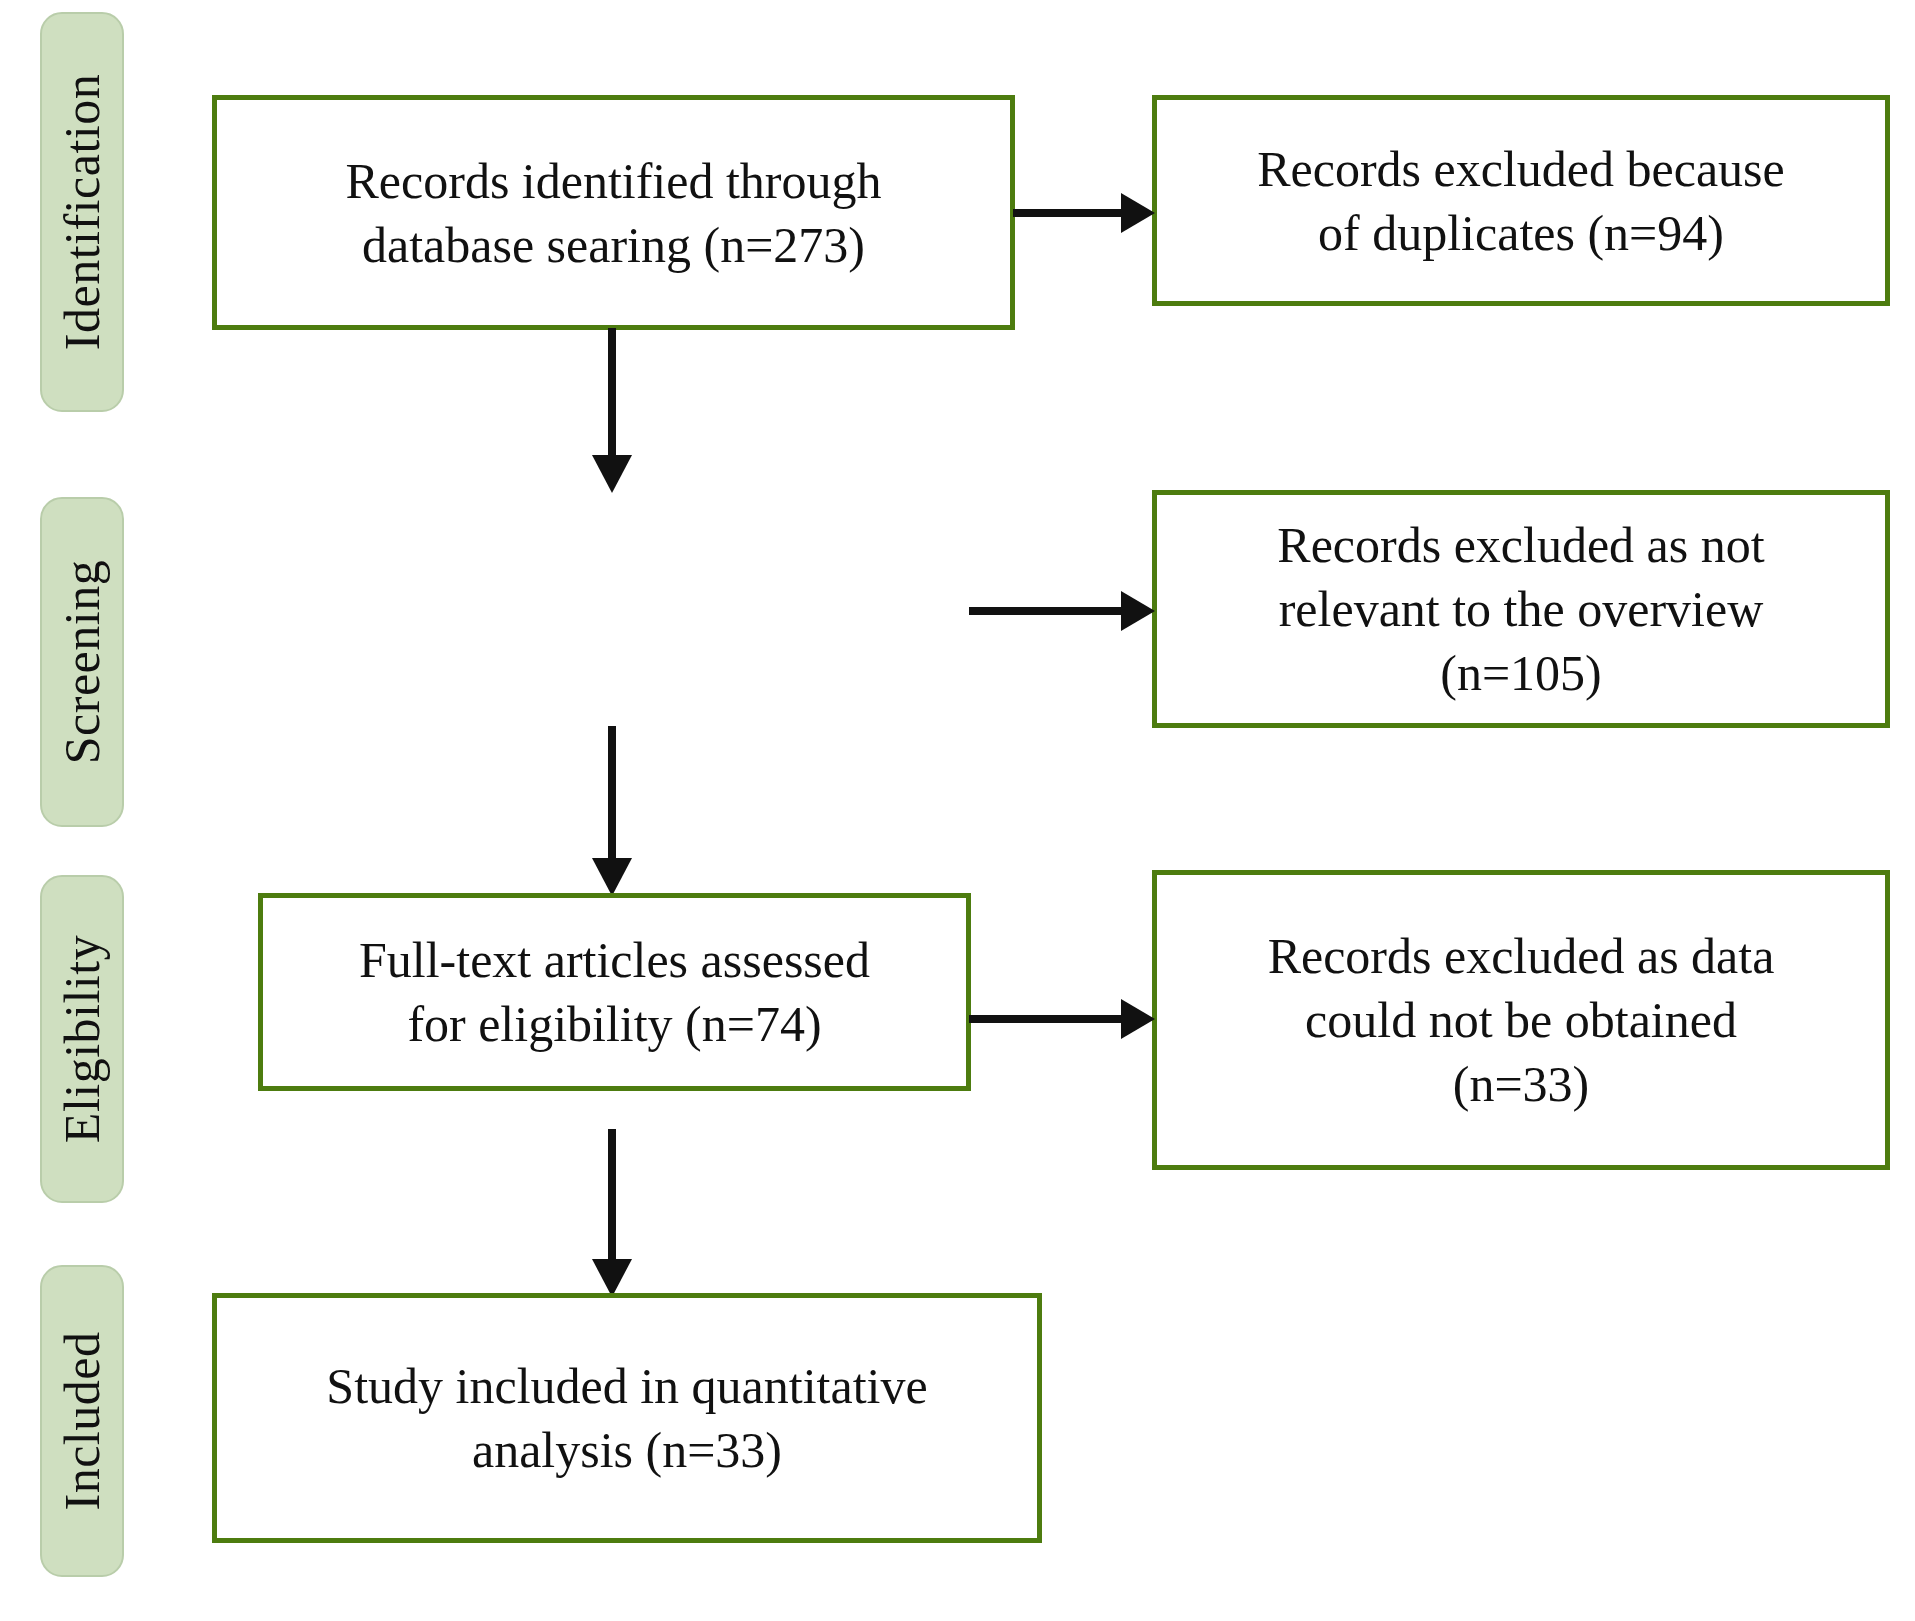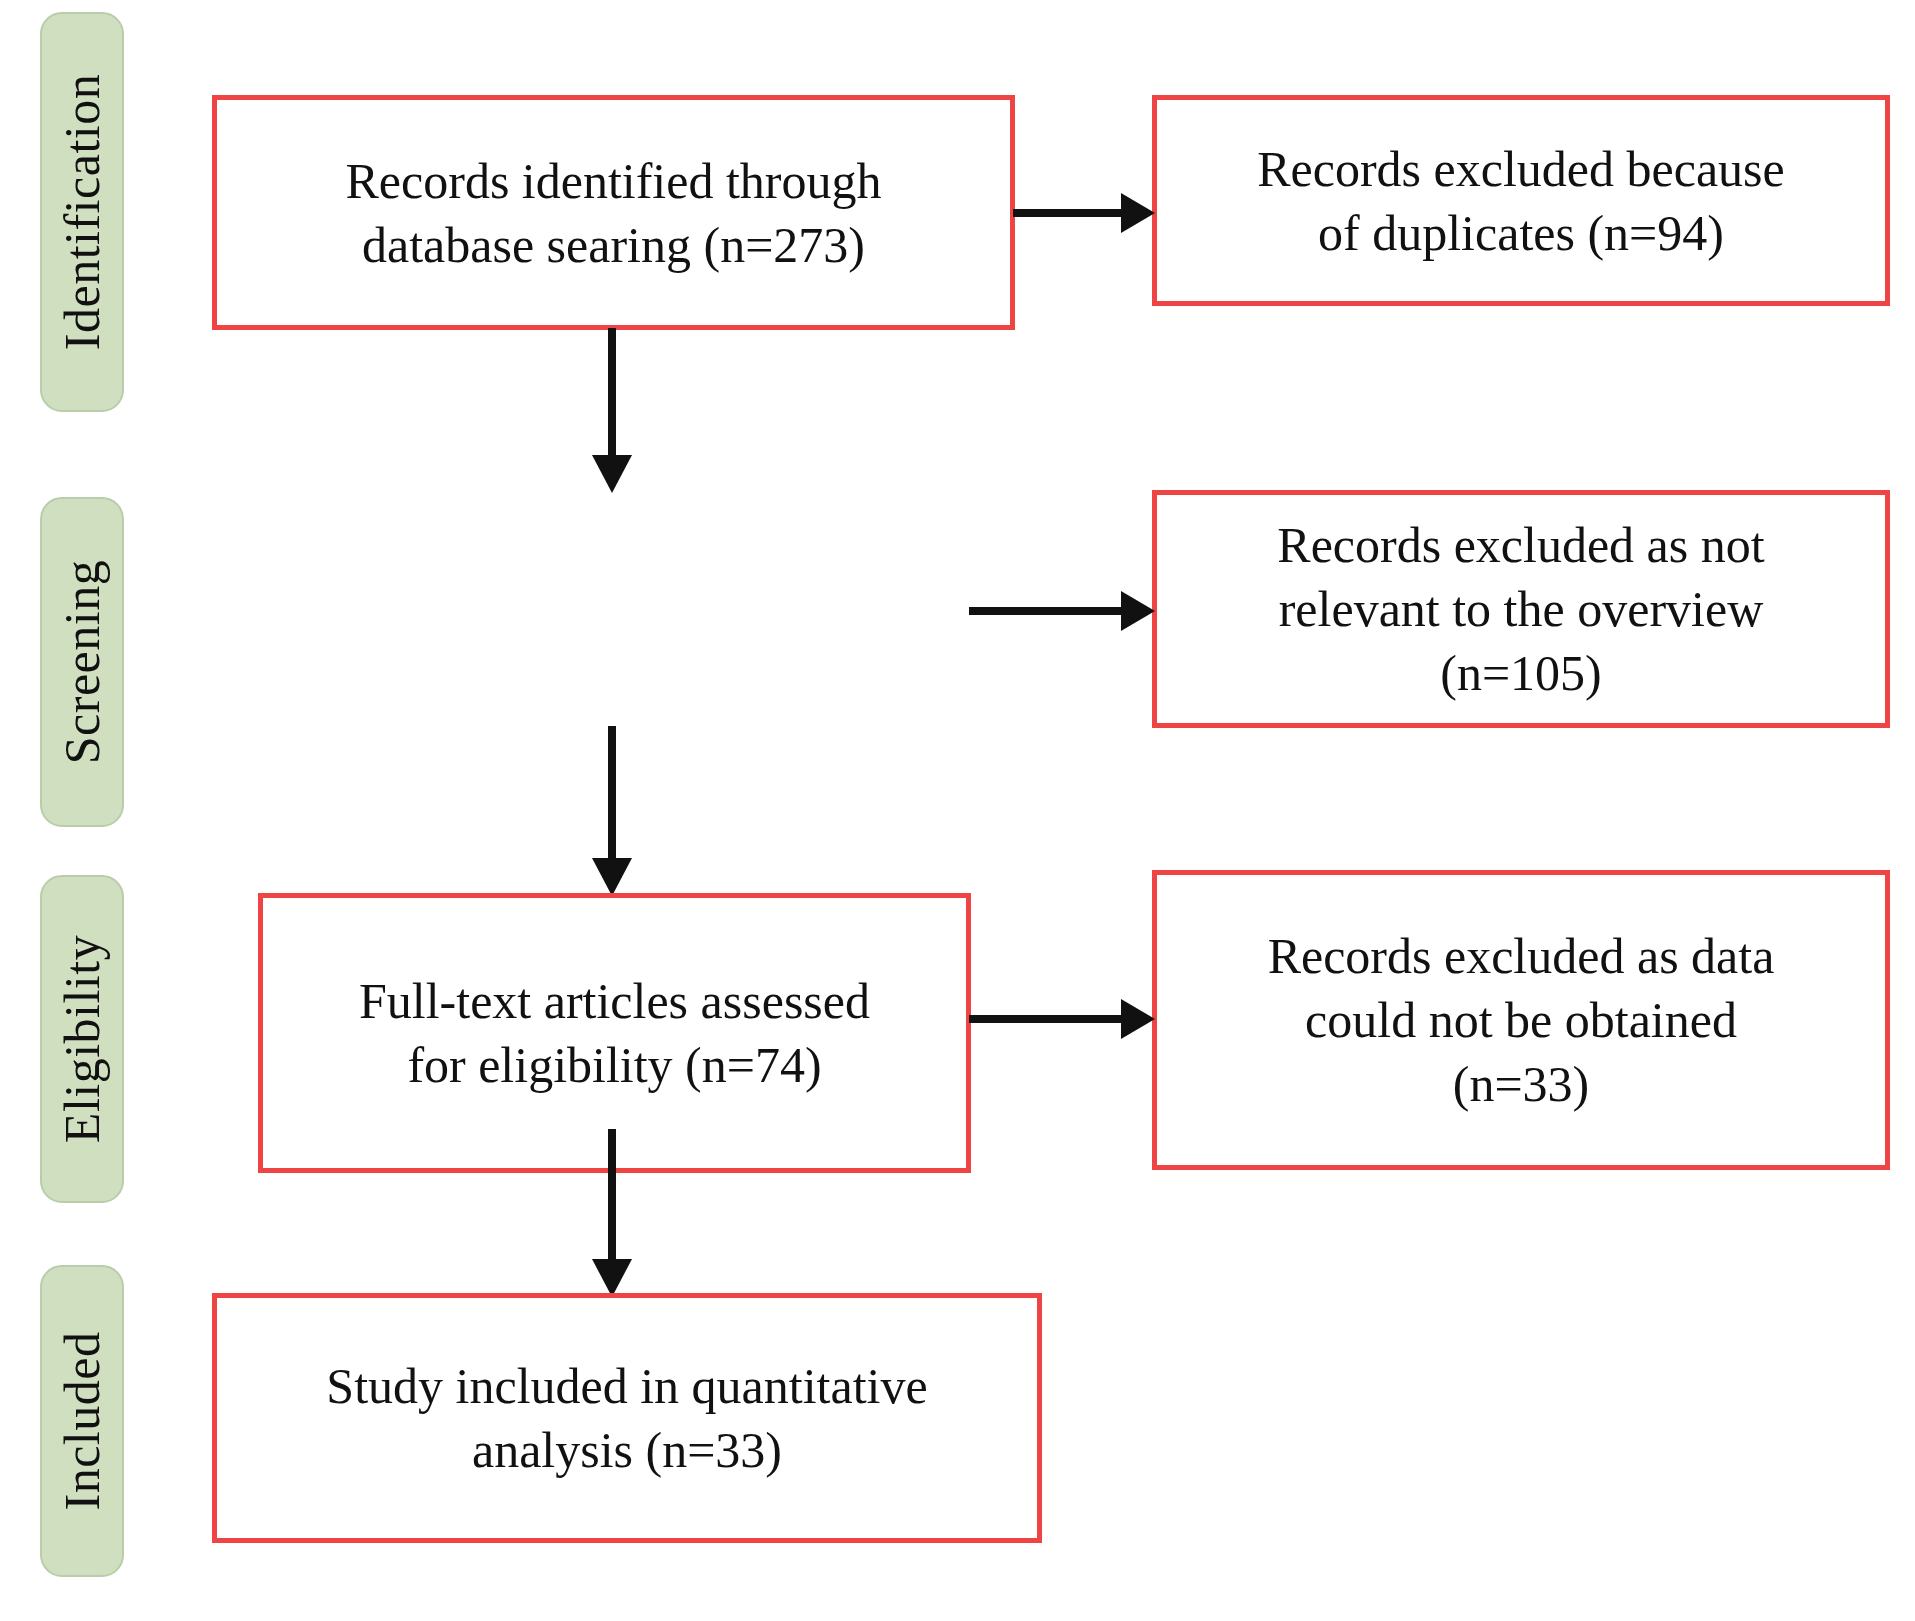"Records identified through" .flow-box { border: 5px solid #ef4444 -> 5px solid #4d7c0f }
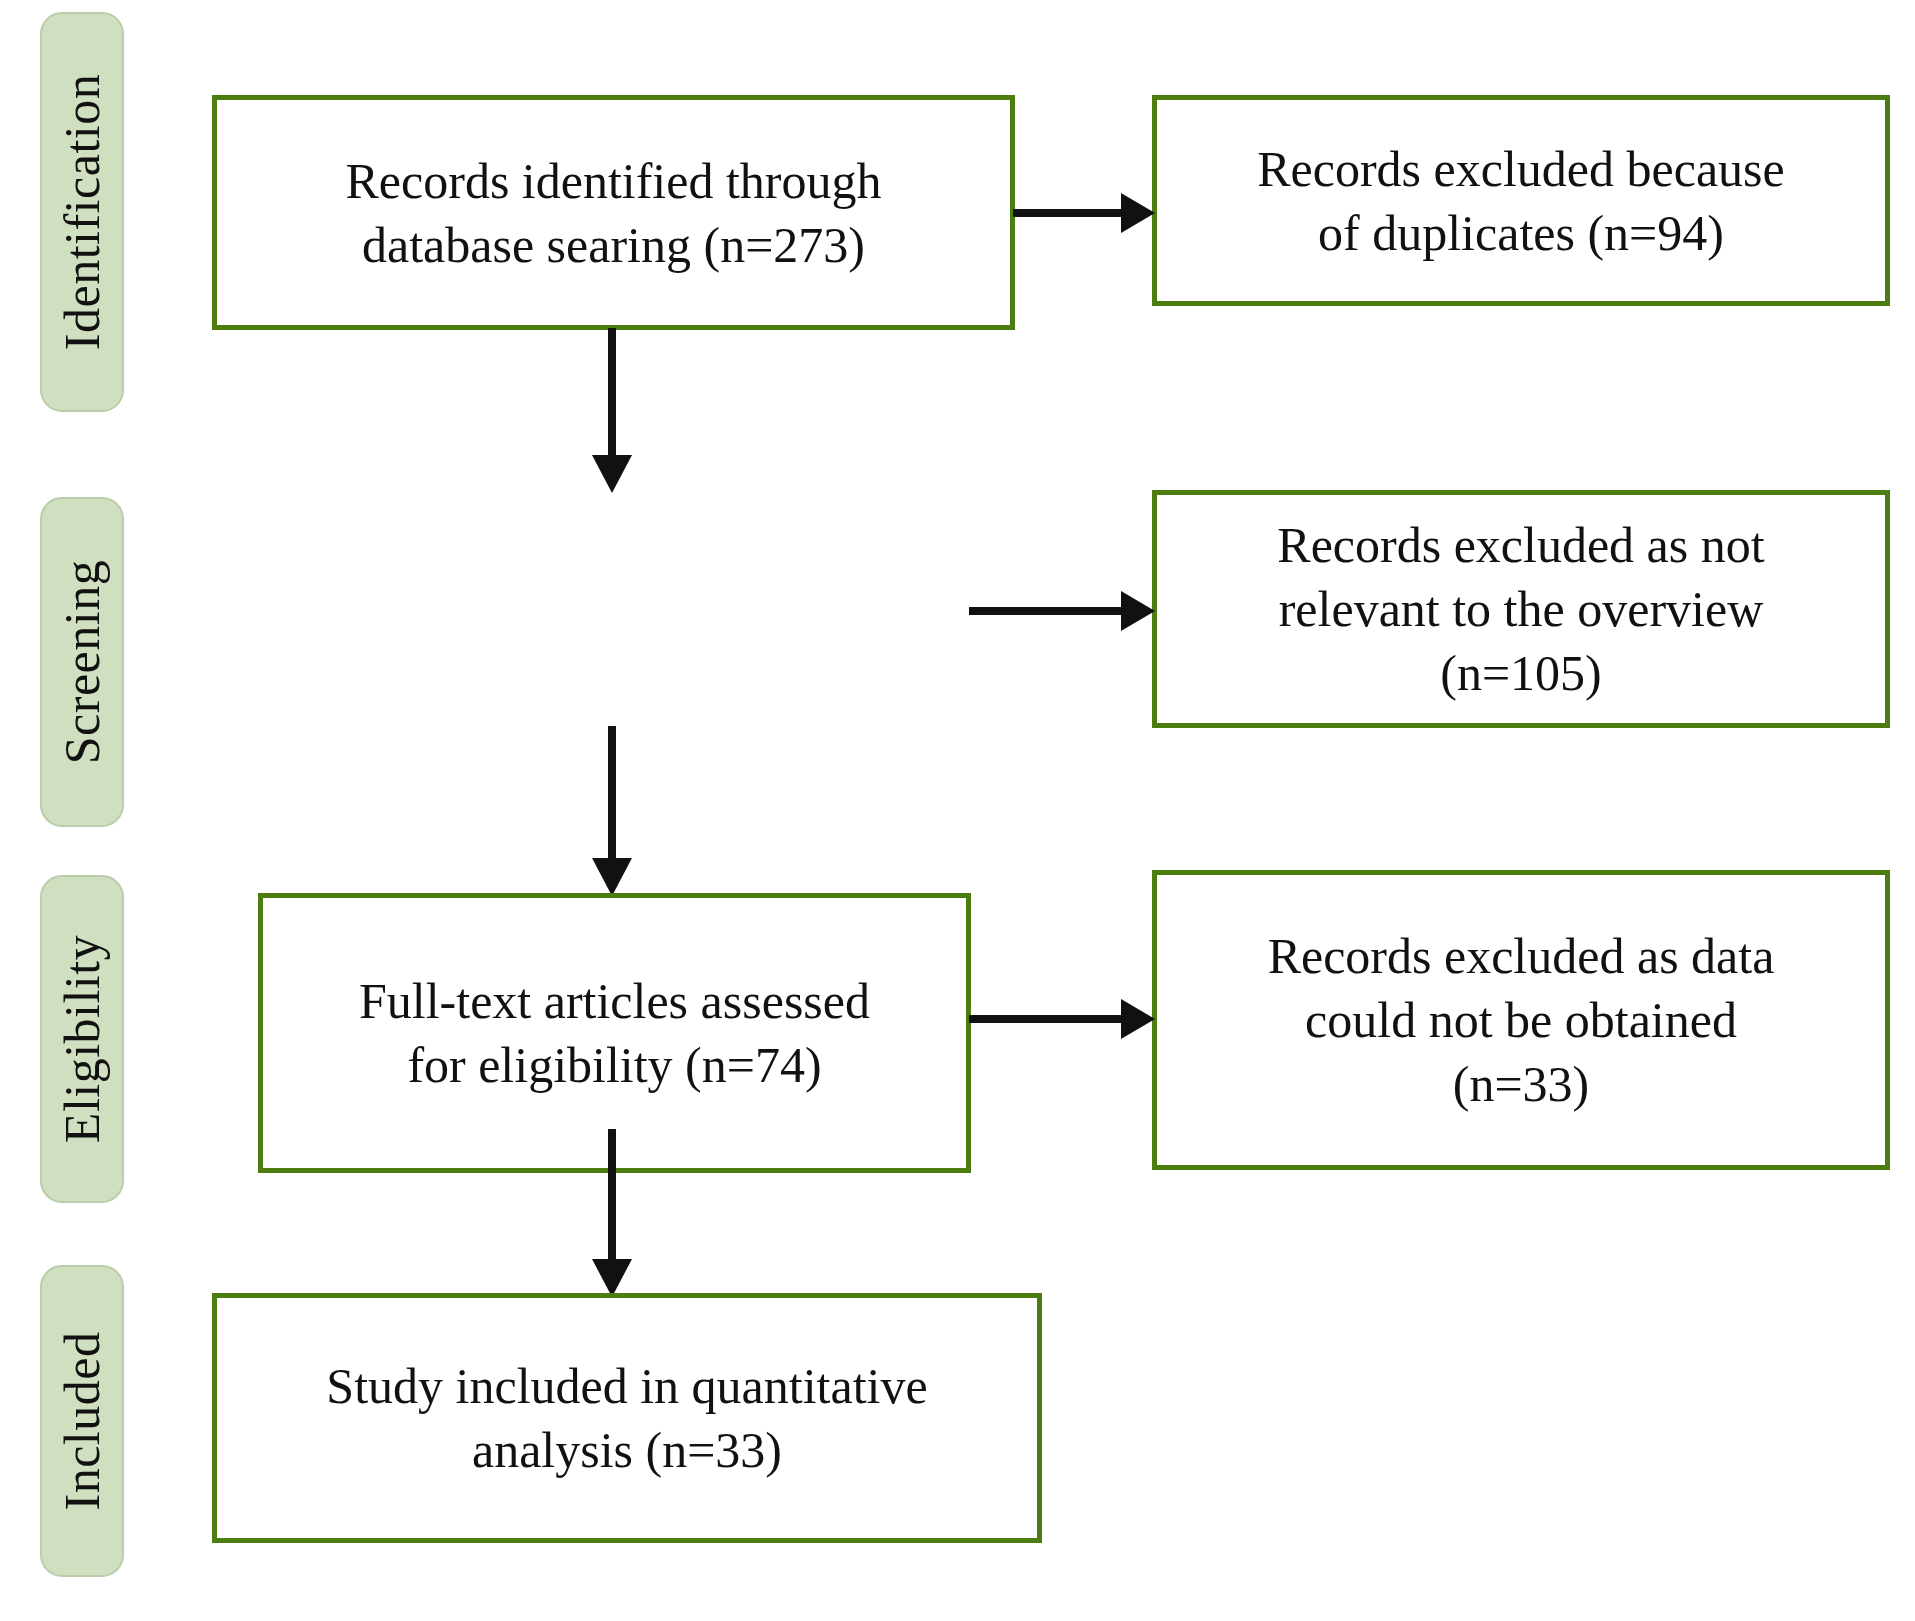"Full-text articles assessed" div.flow-box { height: 280px -> 198px }
